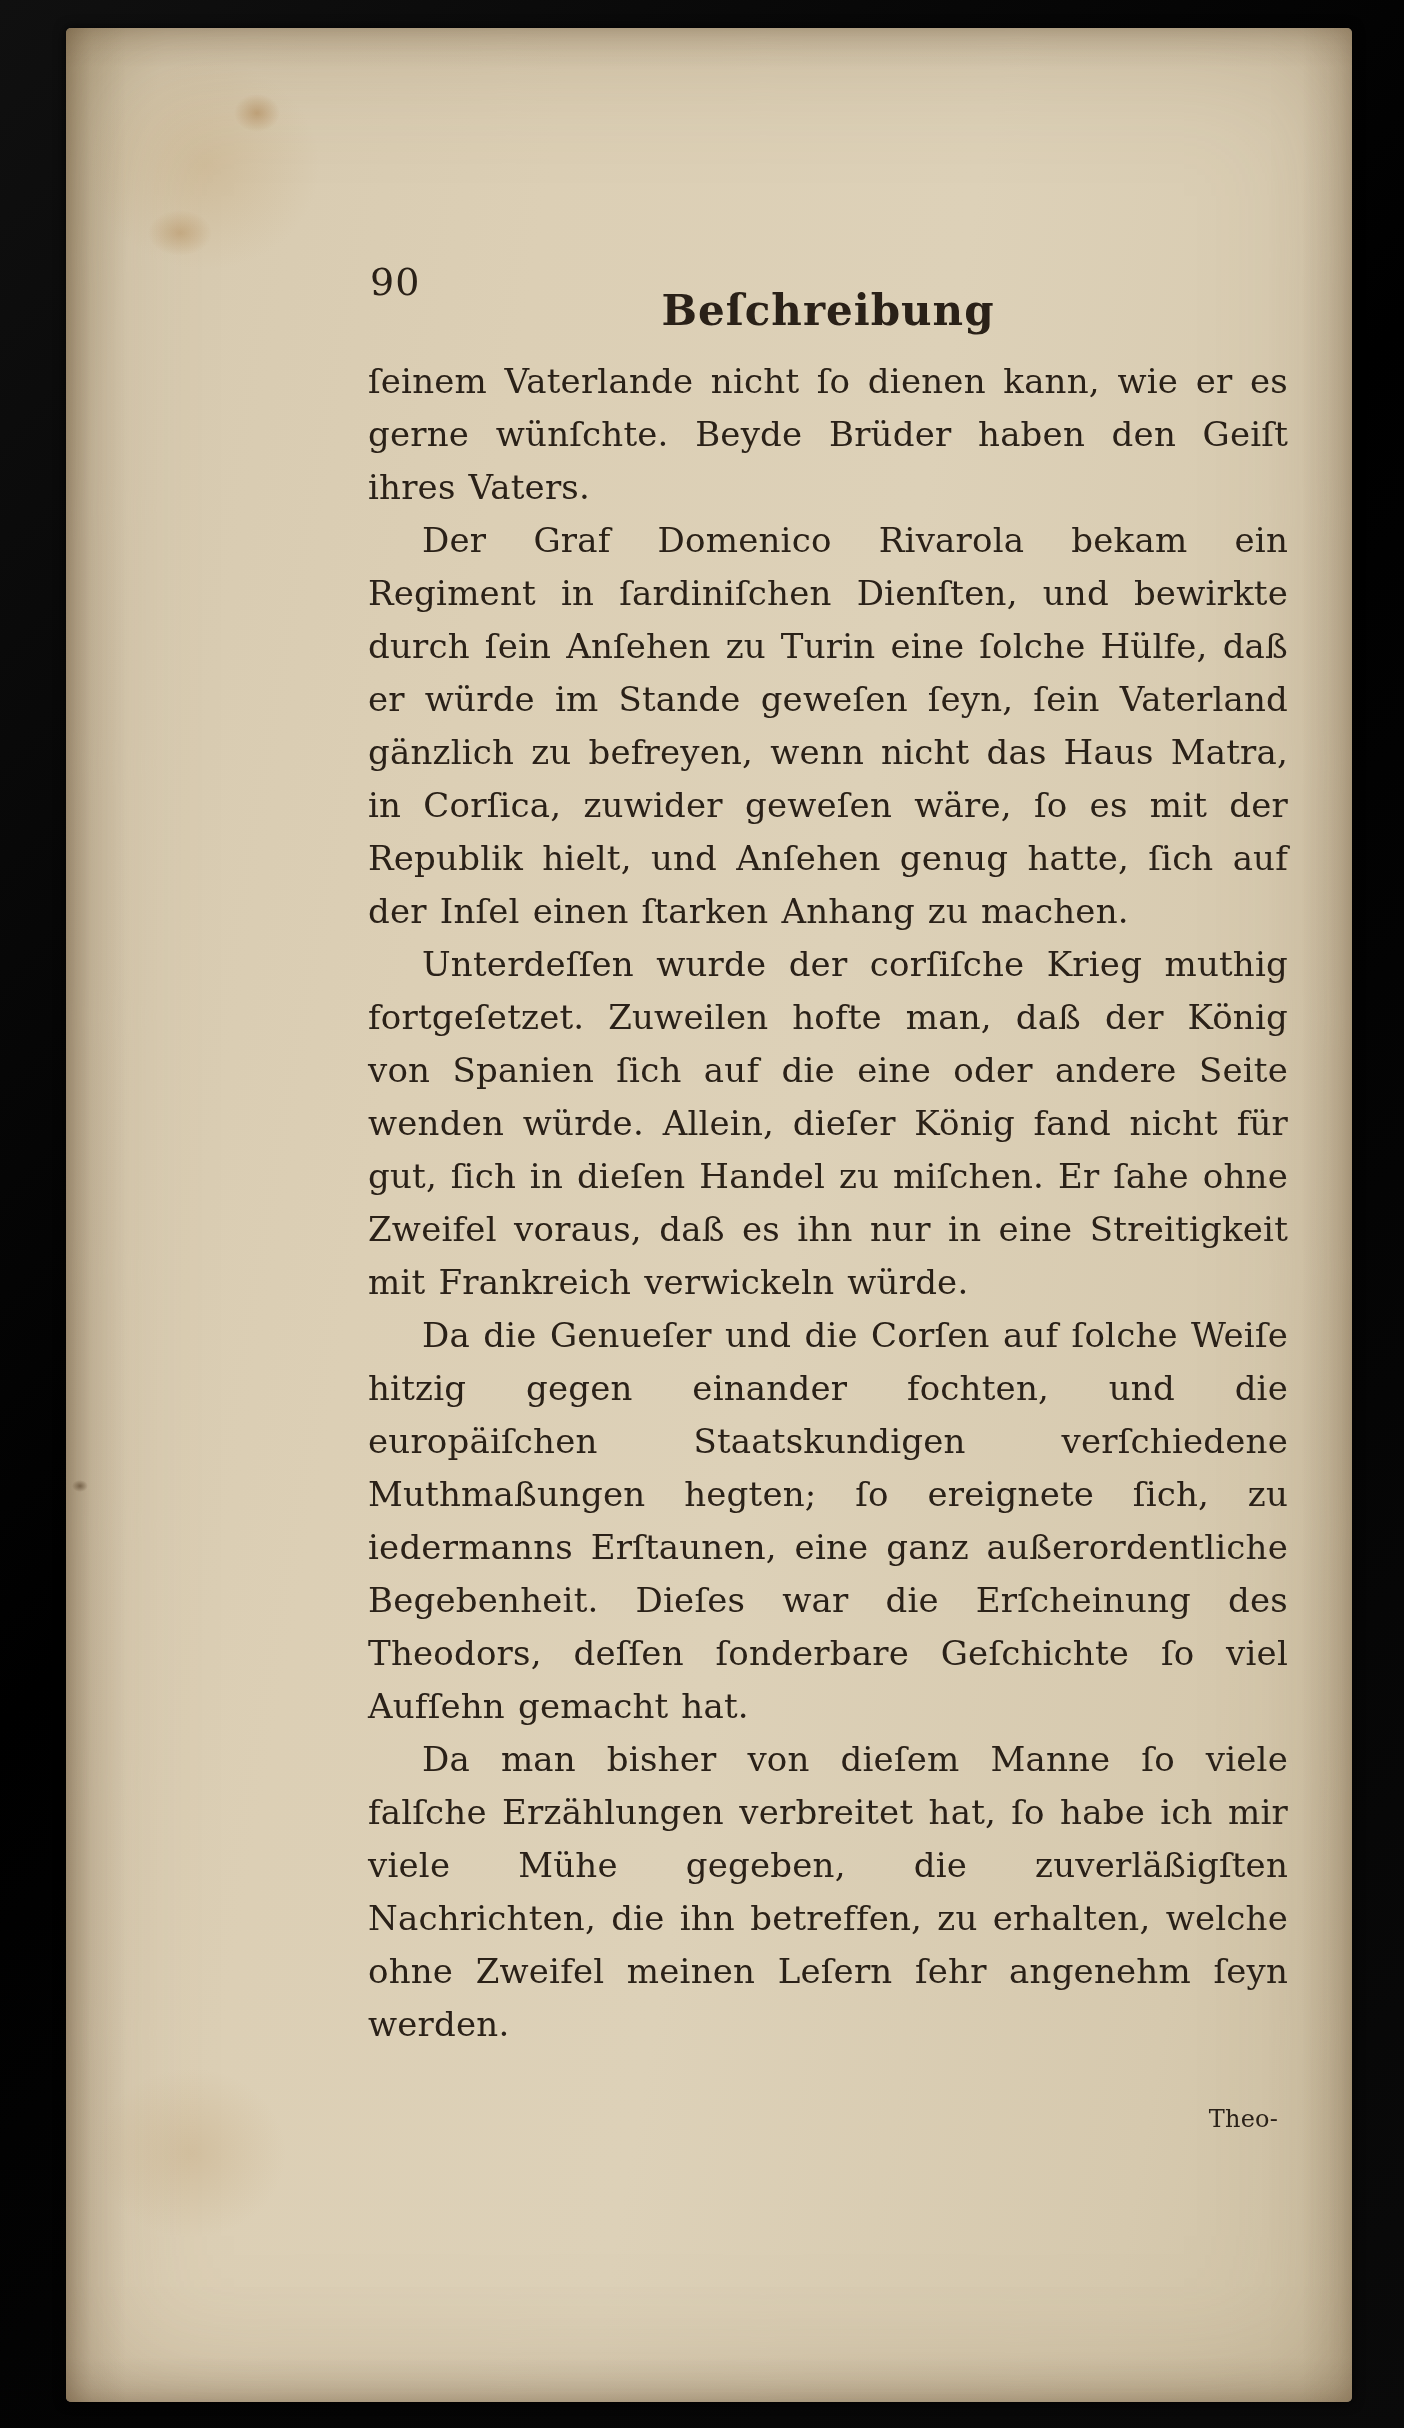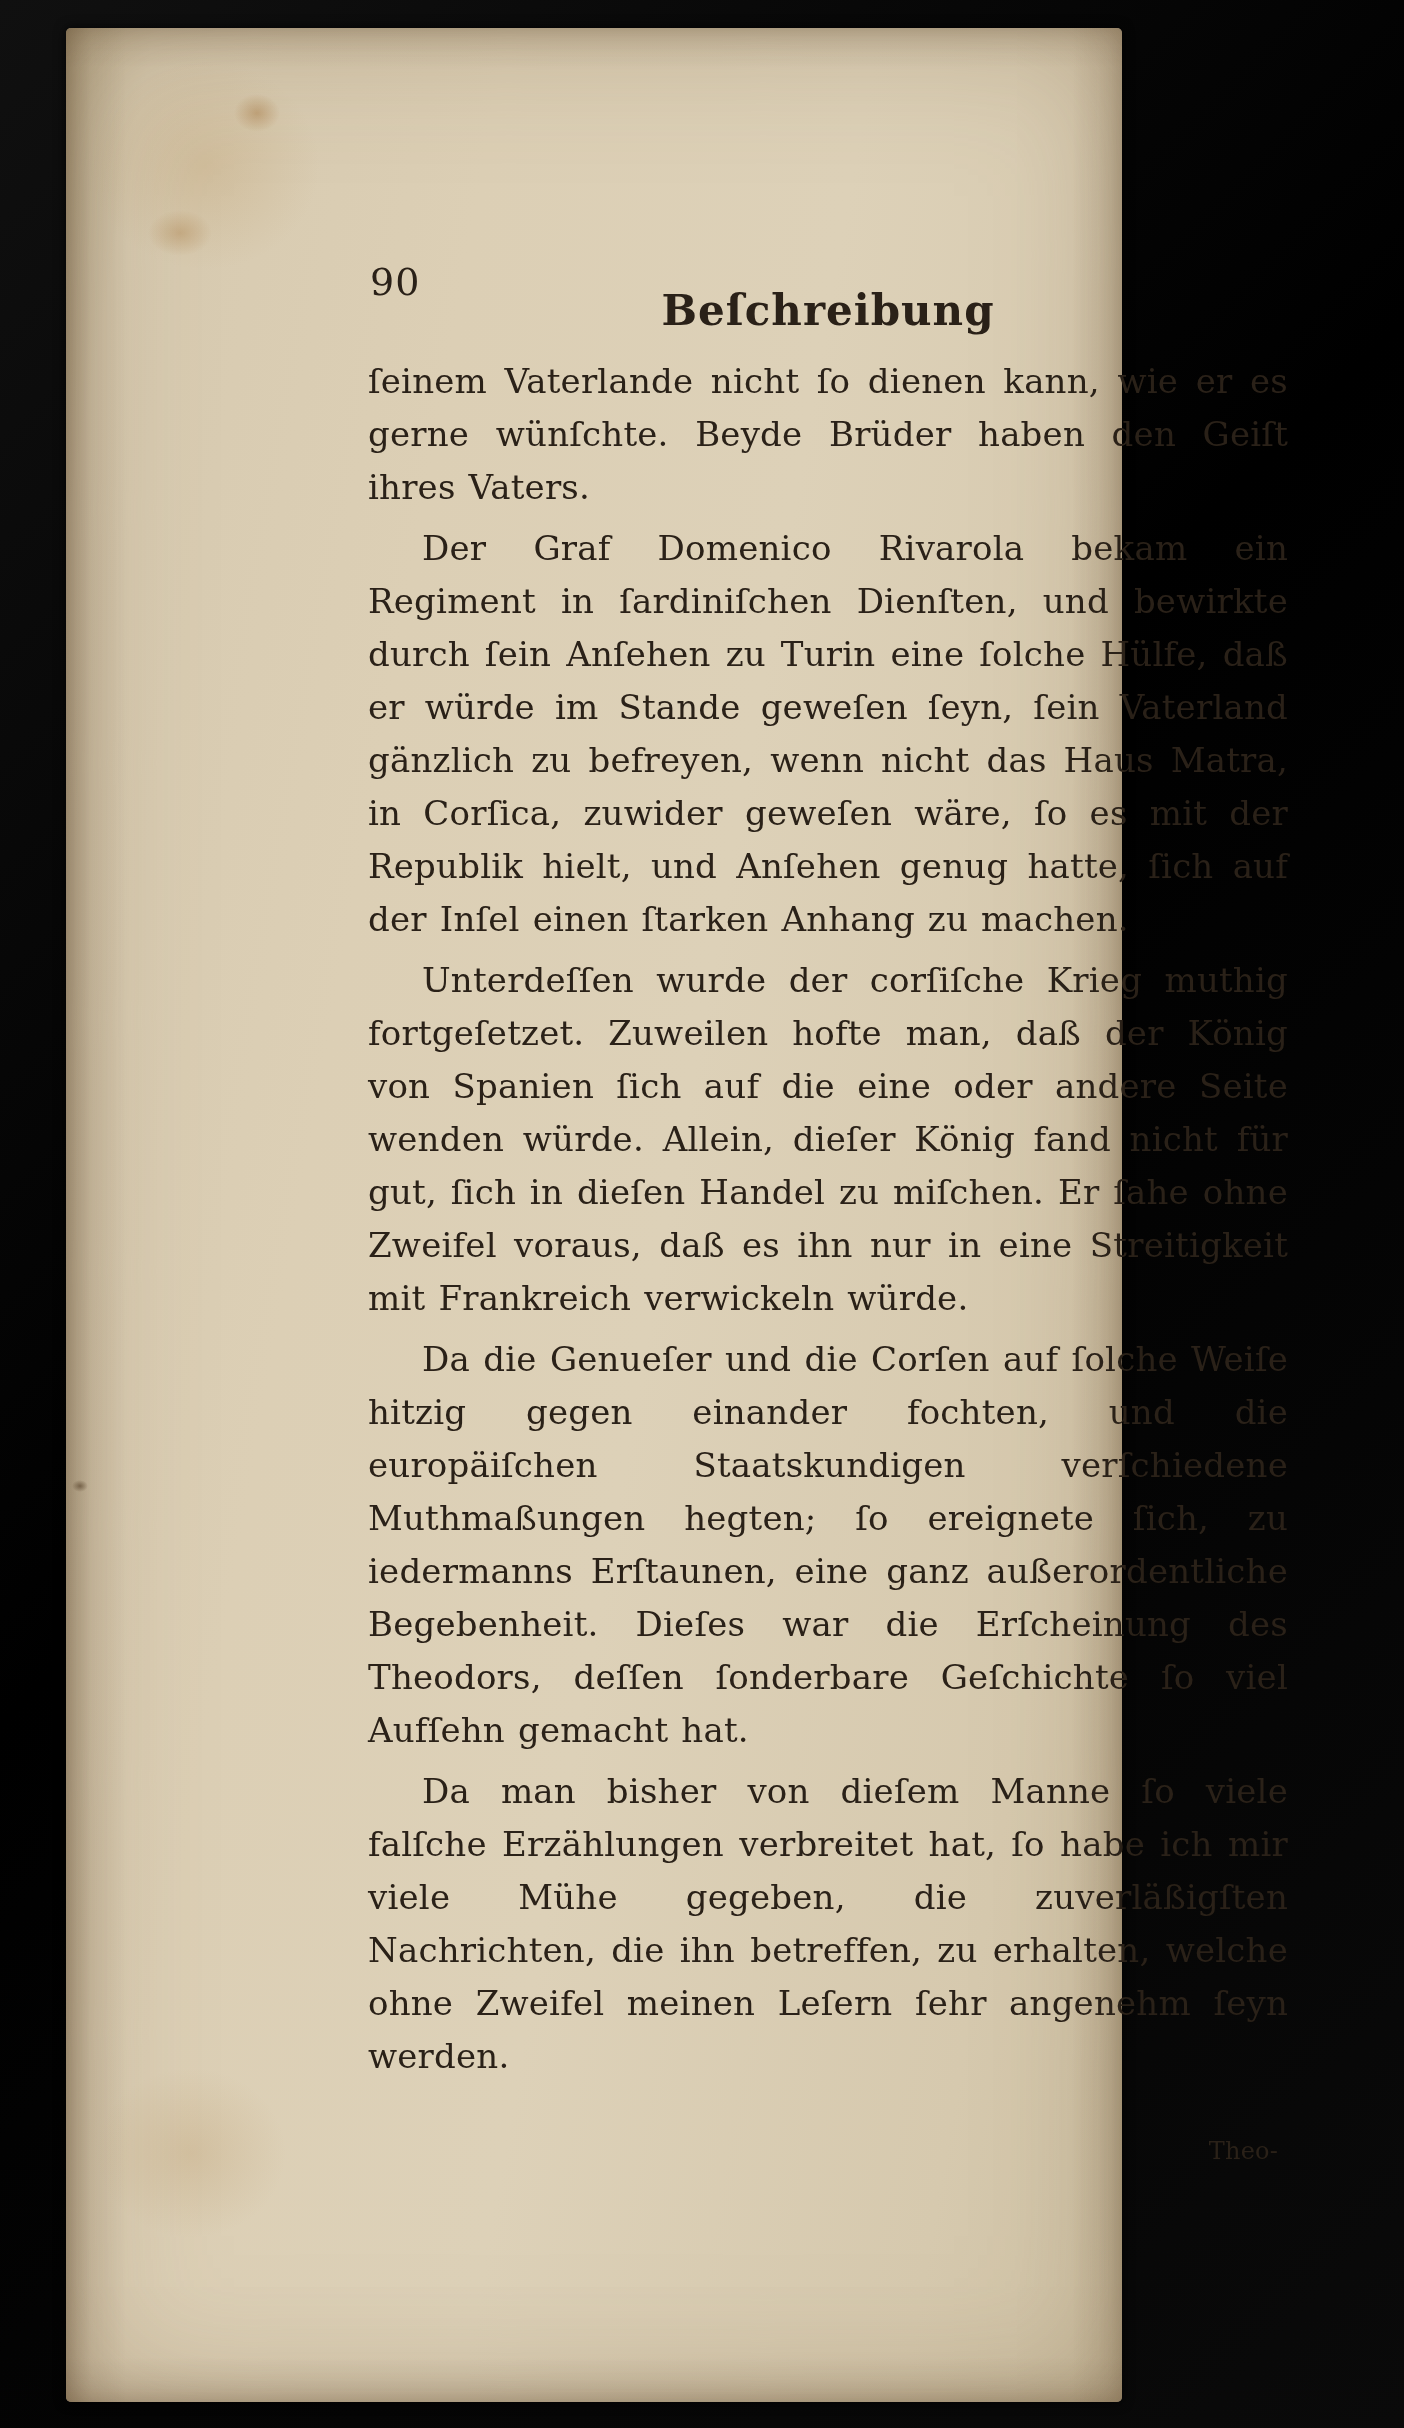"90" .paper { padding-left: none -> 16px; width: 1056px -> 1270px }
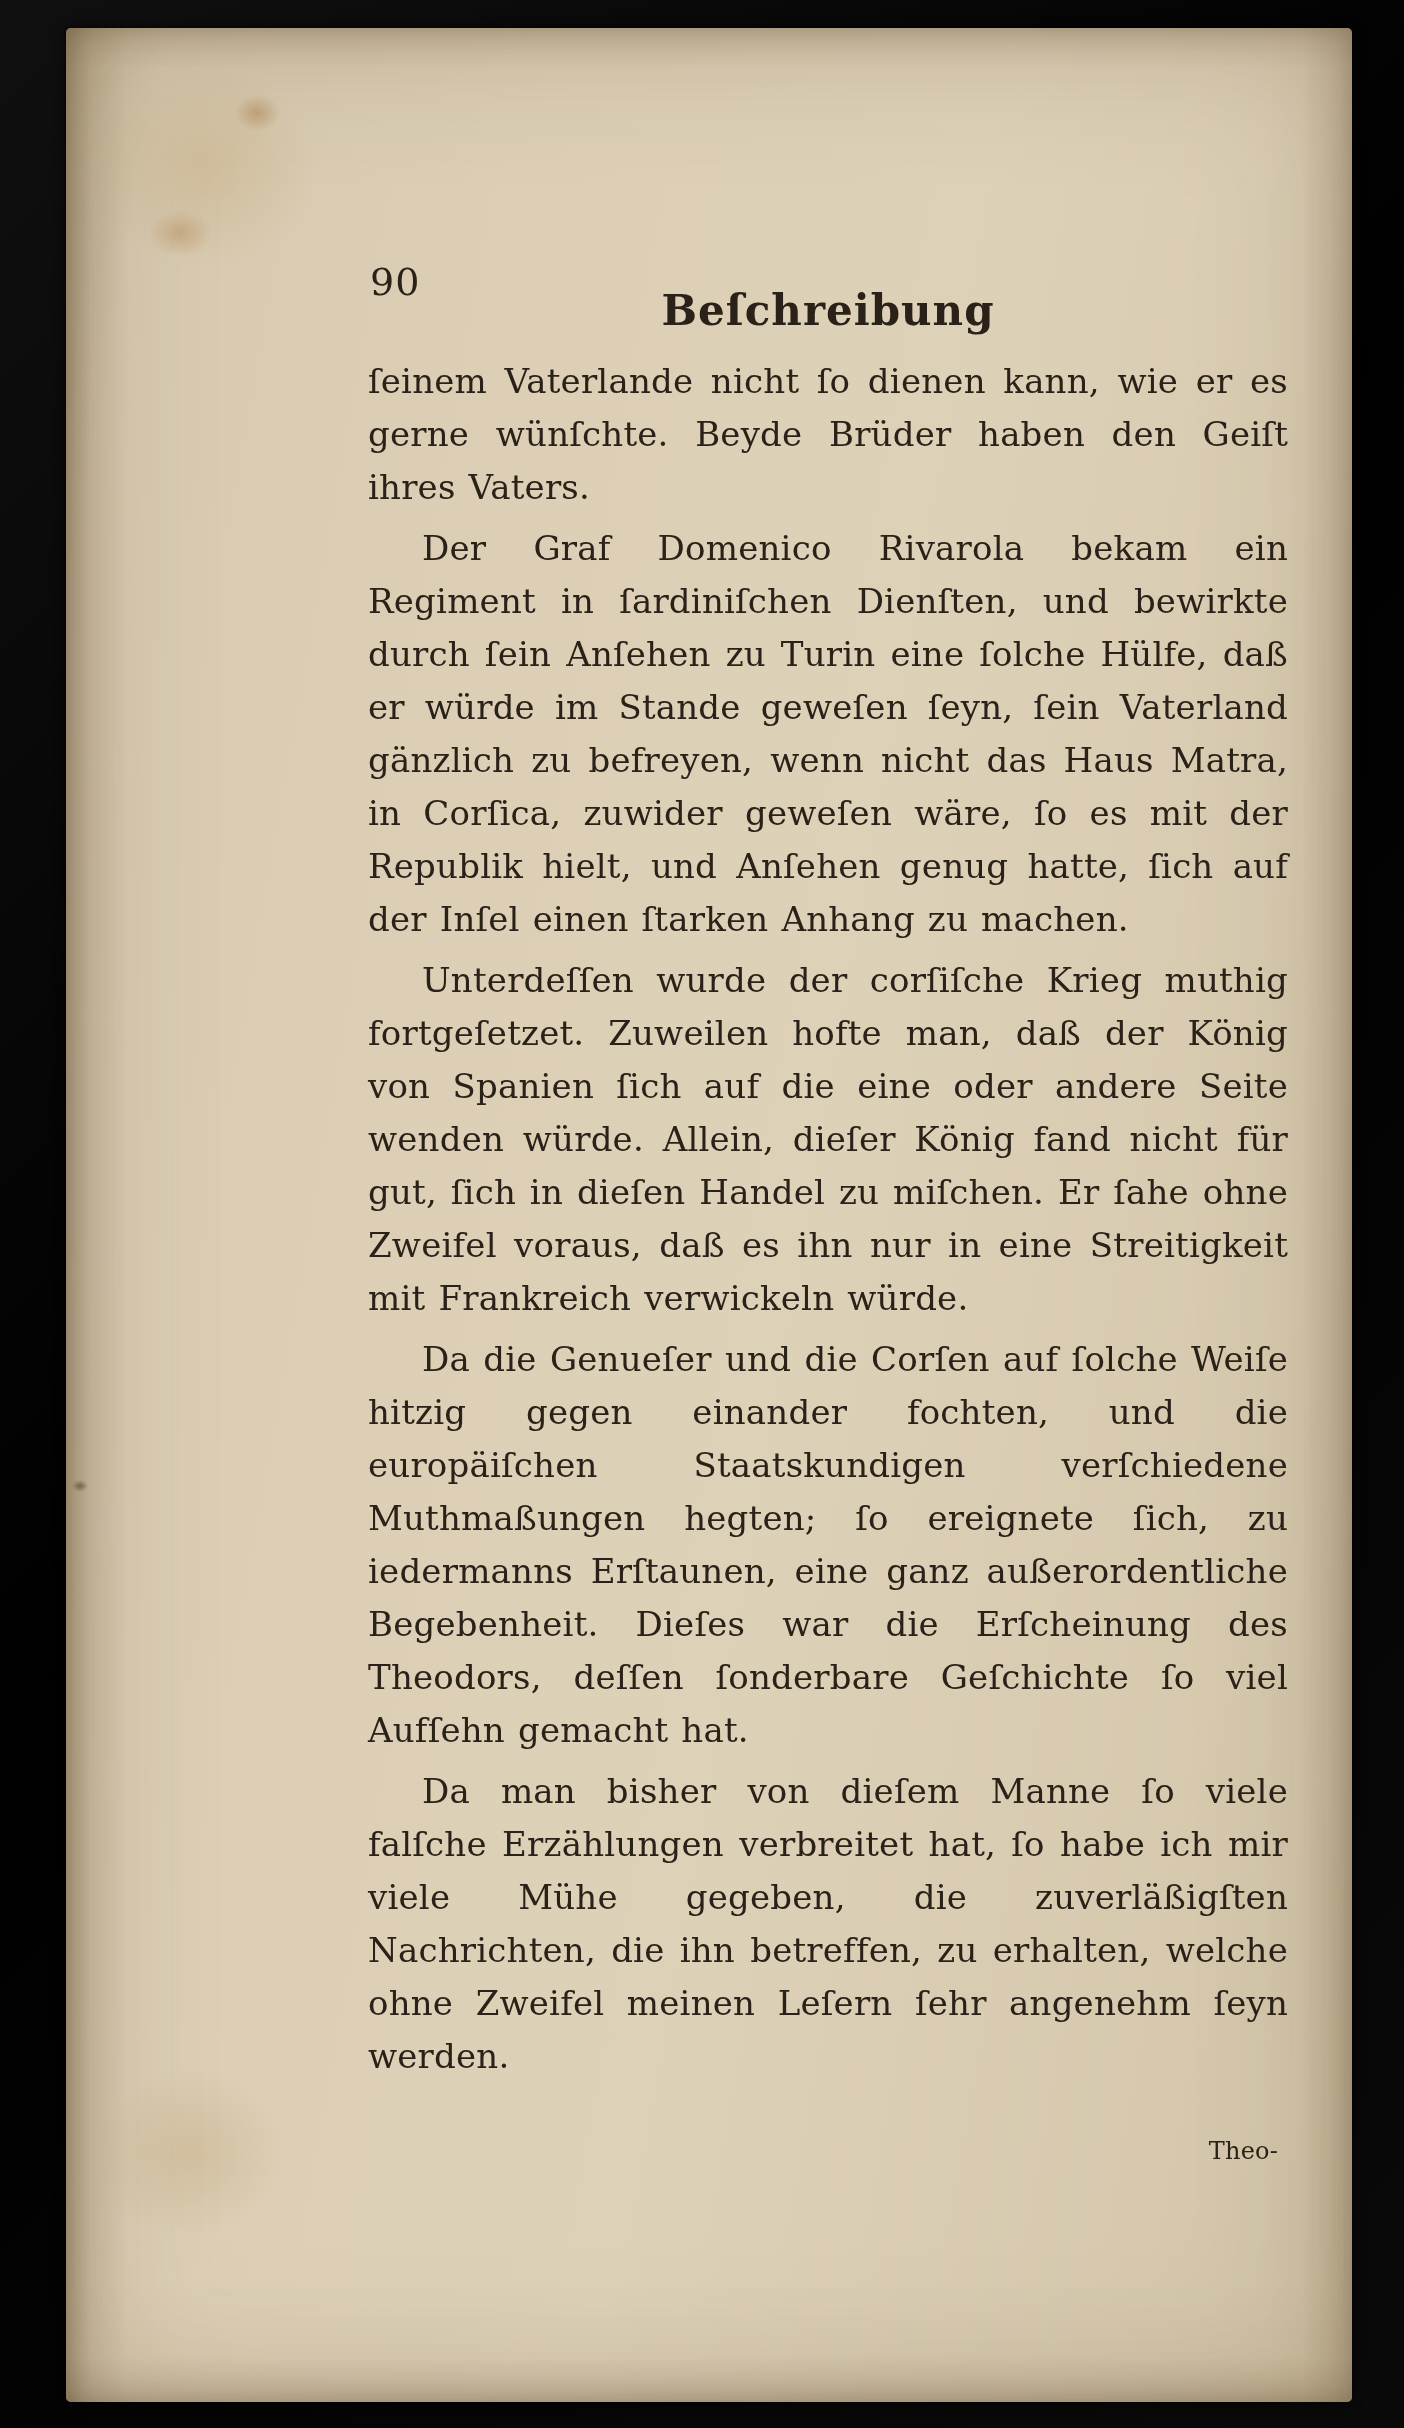"Der Graf Domenico Rivarola bekam" .body-text p.indent { margin-top: 8px -> none }
